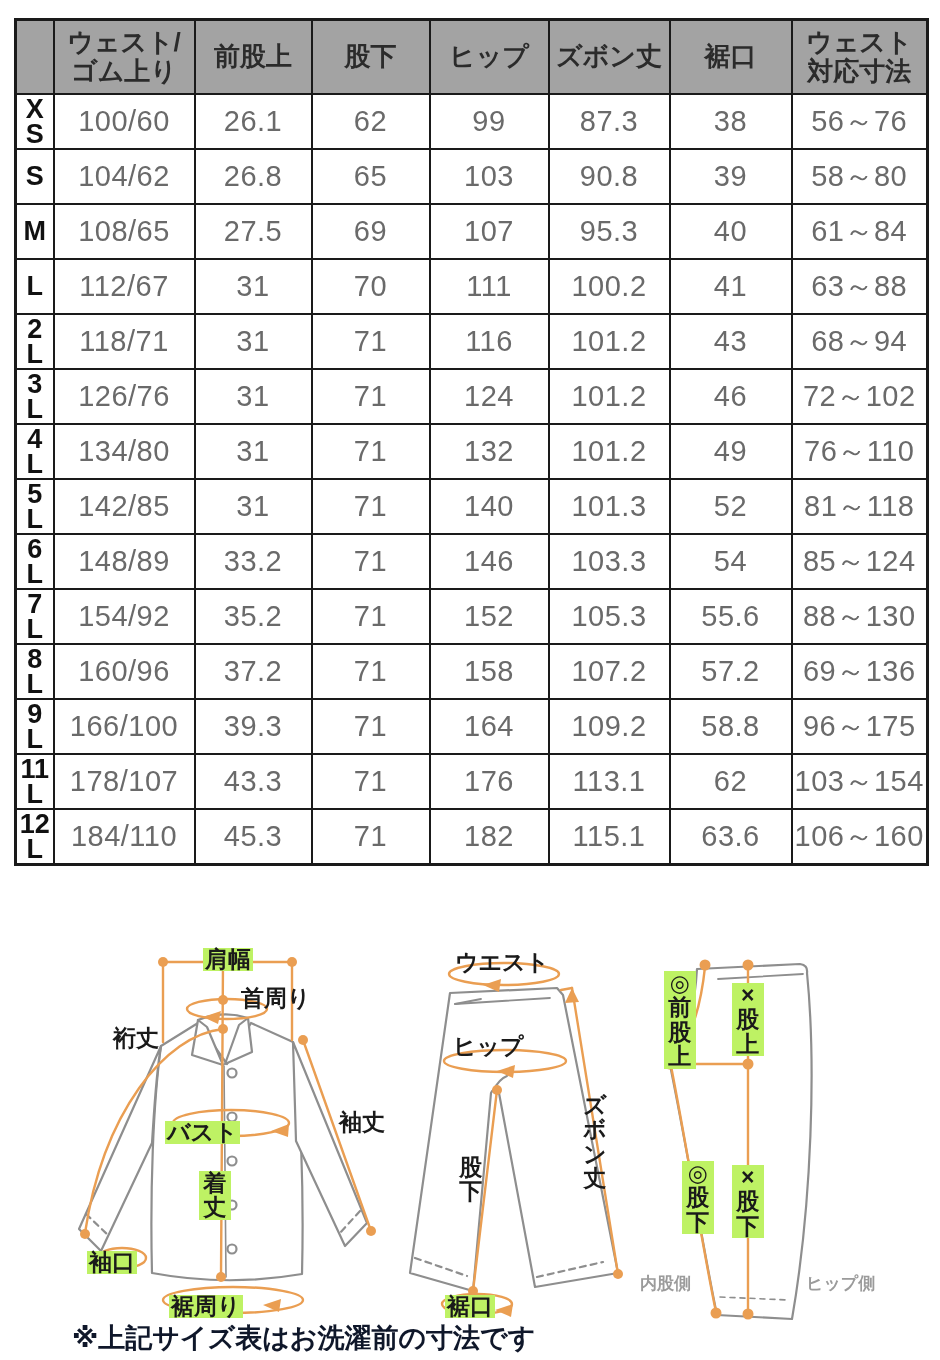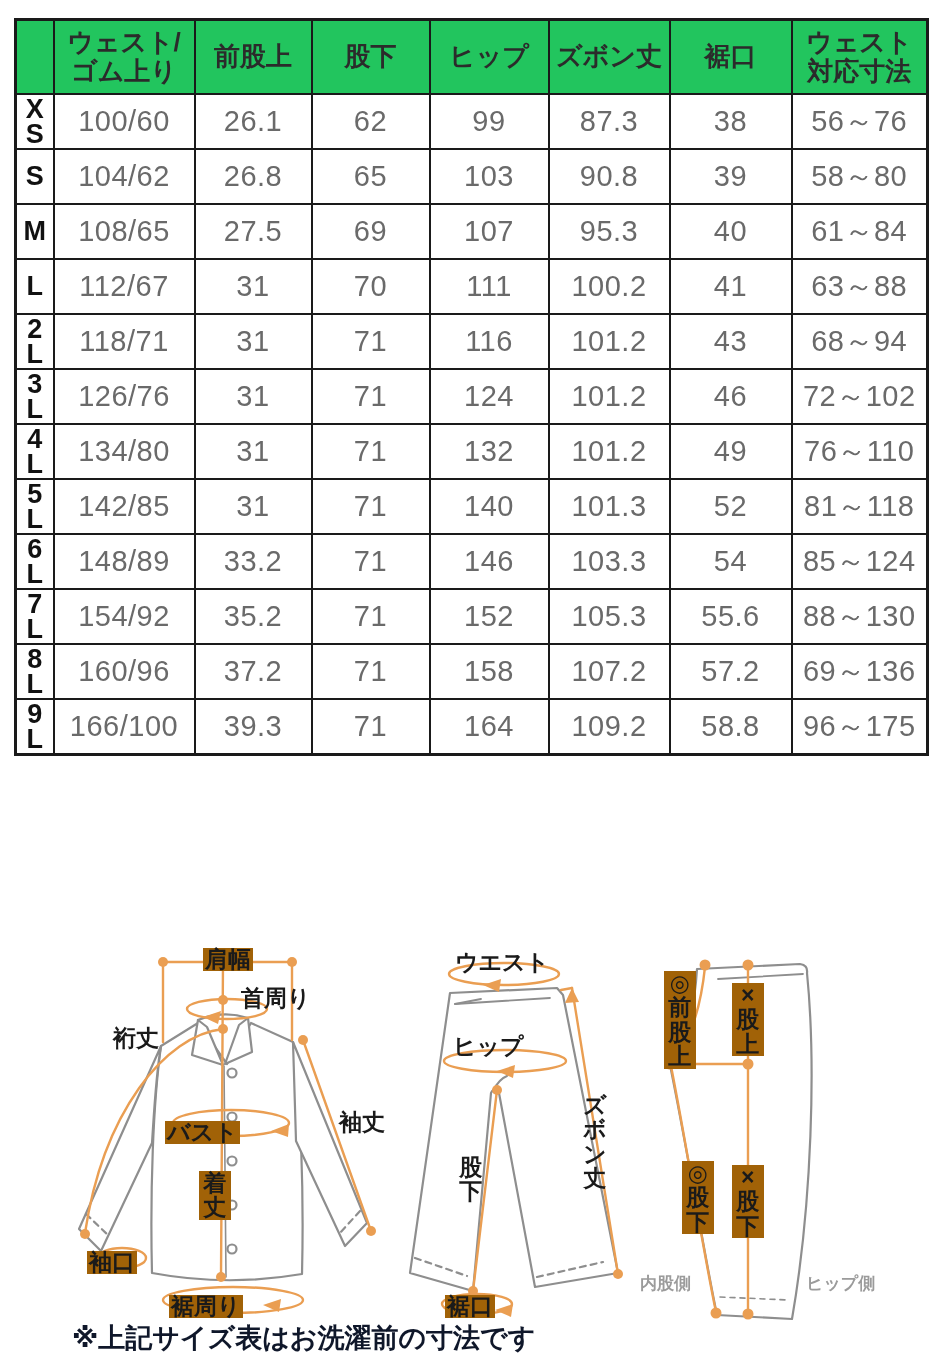"ウェスト/" .size-table thead th { background: #22c55e -> #a3a3a3 }
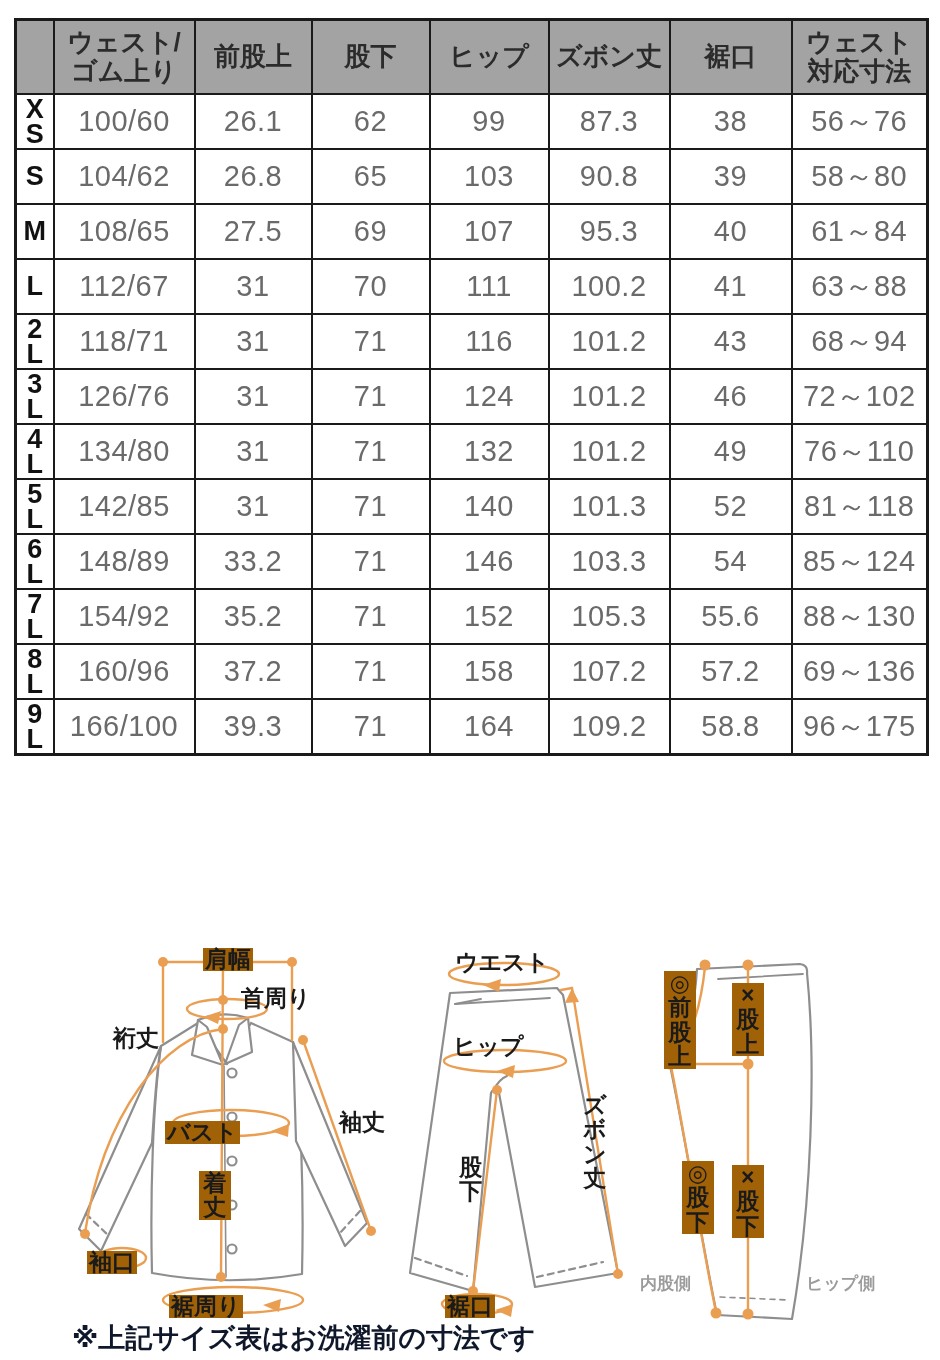"11" tr { html: none -> <tr> <td>11 L</td> <td>178/107</td> <td>43.3</td> <td>71</td> <td>176</td> <td>113.1</td> <td>62</td> <td>103～154</td> </tr> }
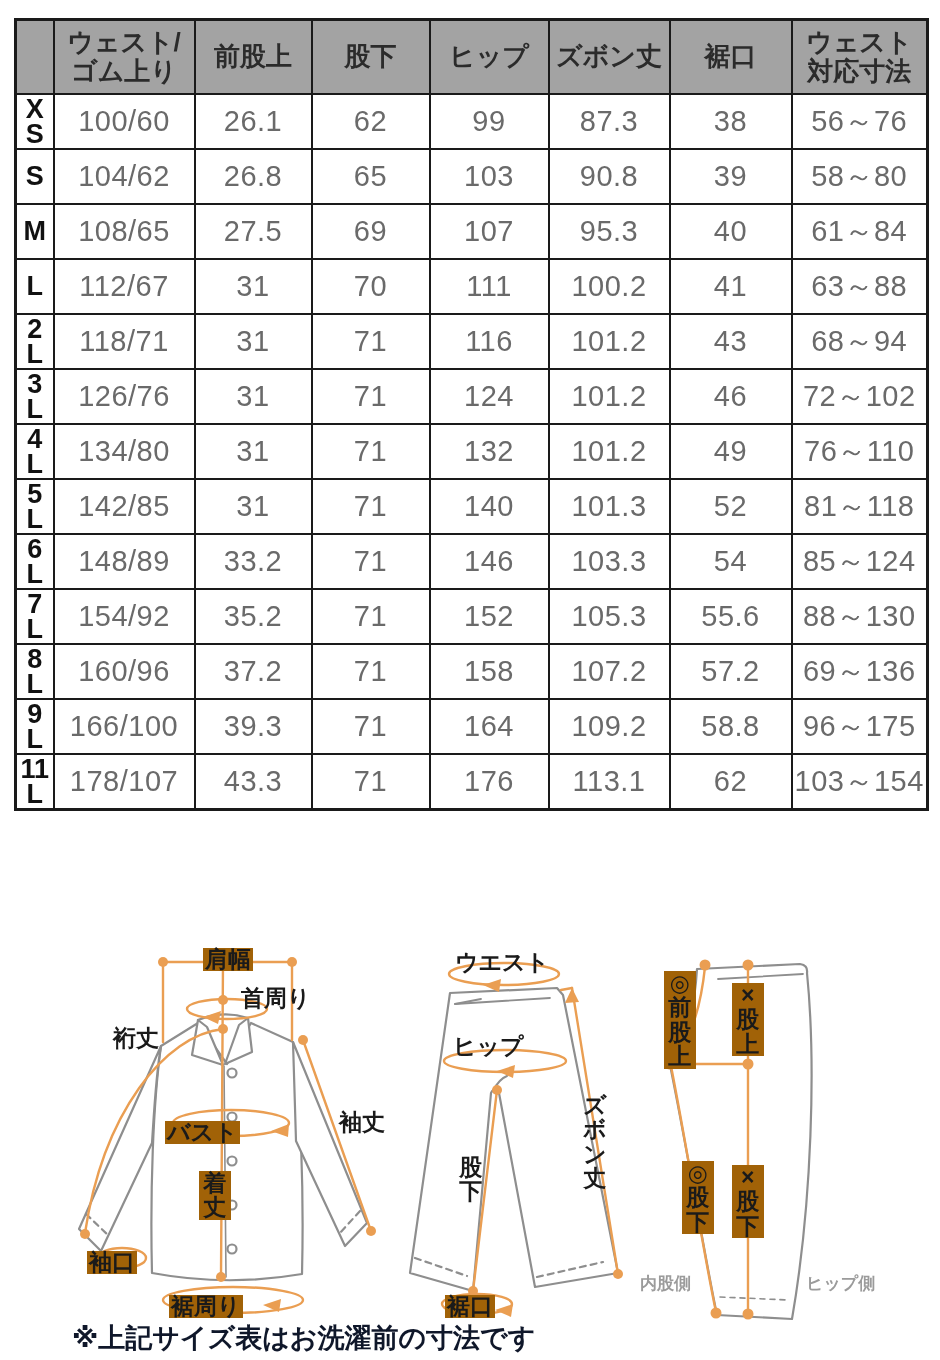"12" tr { html: none -> <tr> <td>12 L</td> <td>184/110</td> <td>45.3</td> <td>71</td> <td>182</td> <td>115.1</td> <td>63.6</td> <td>106～160</td> </tr> }
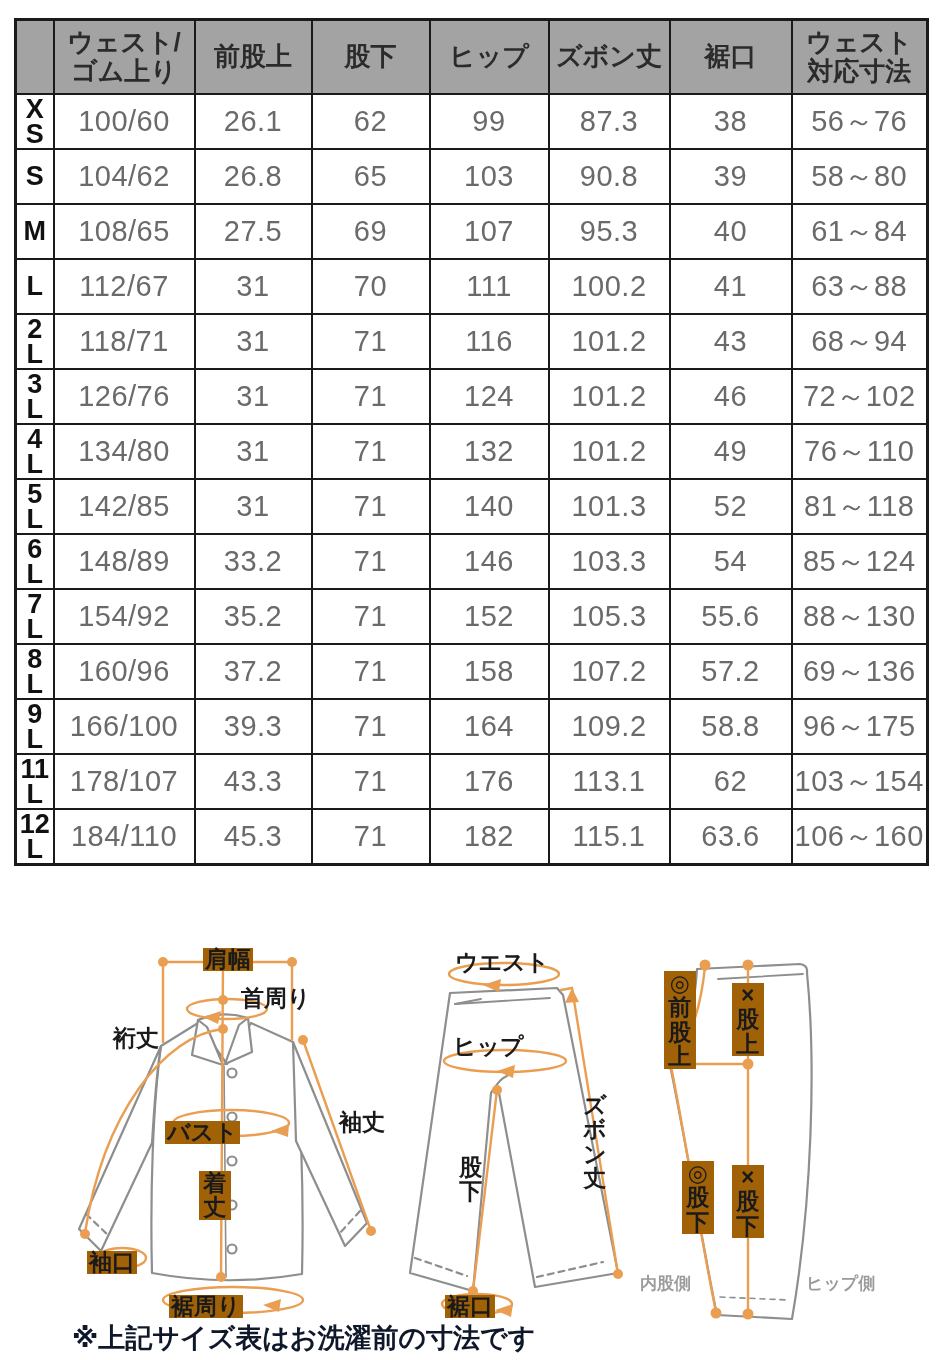"肩幅" .dlabel.bg { background: #a16207 -> #bef264 }
